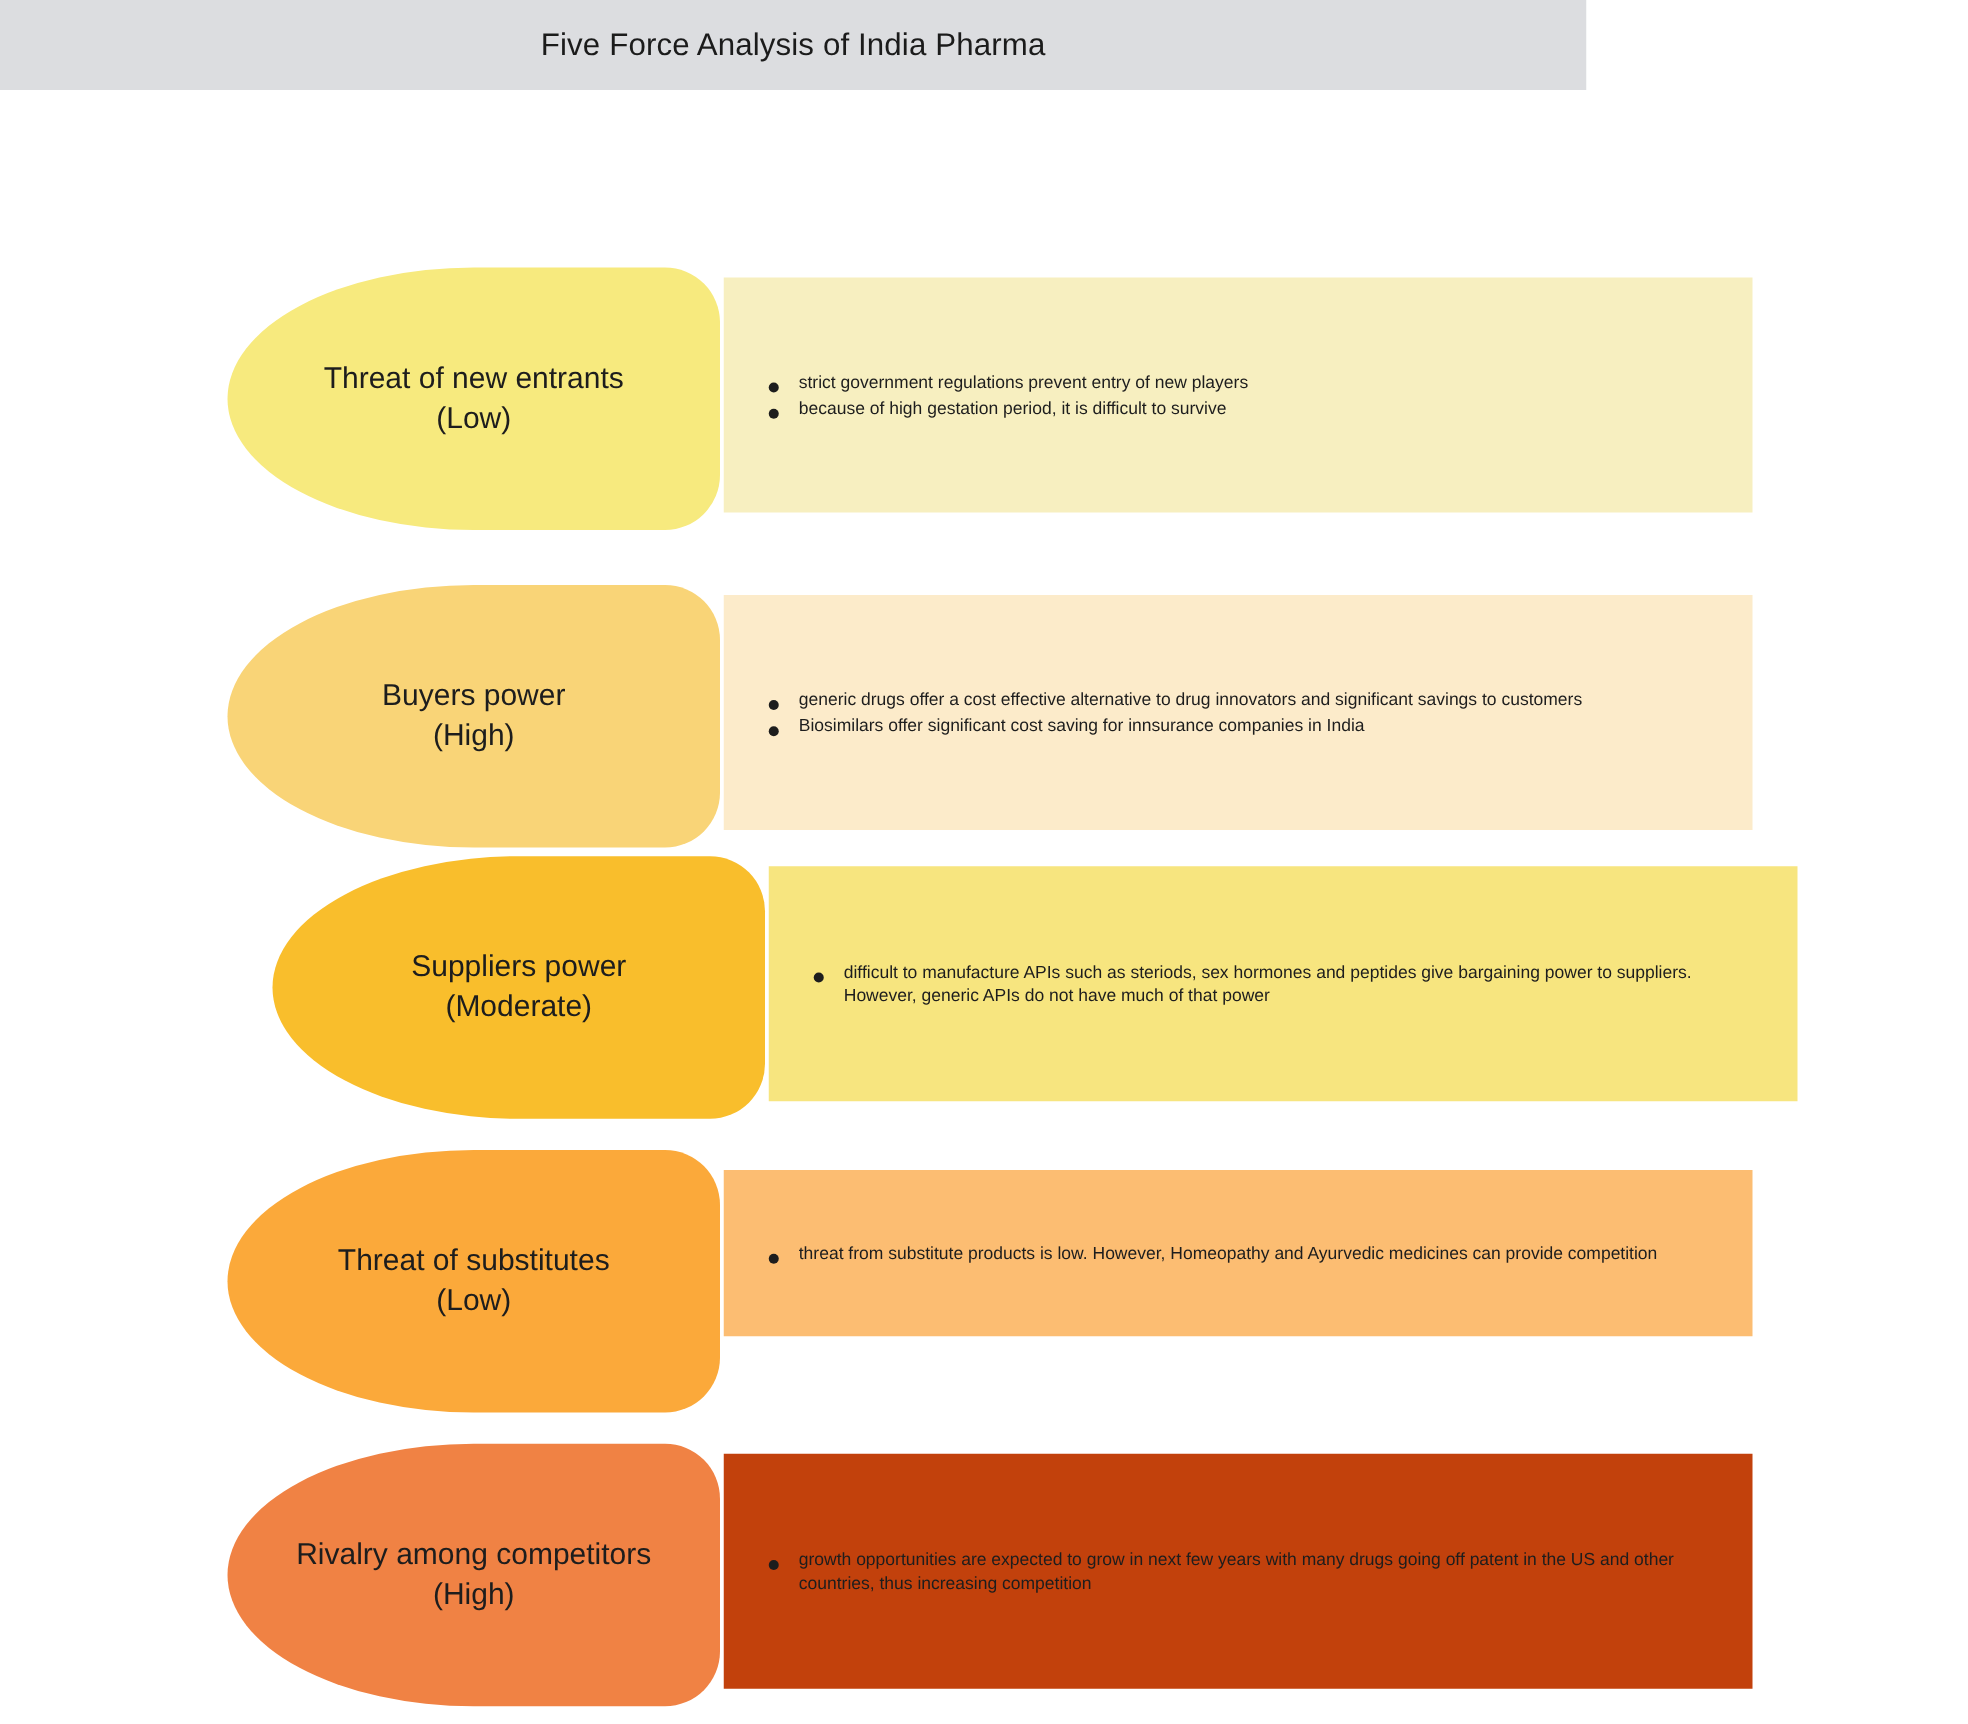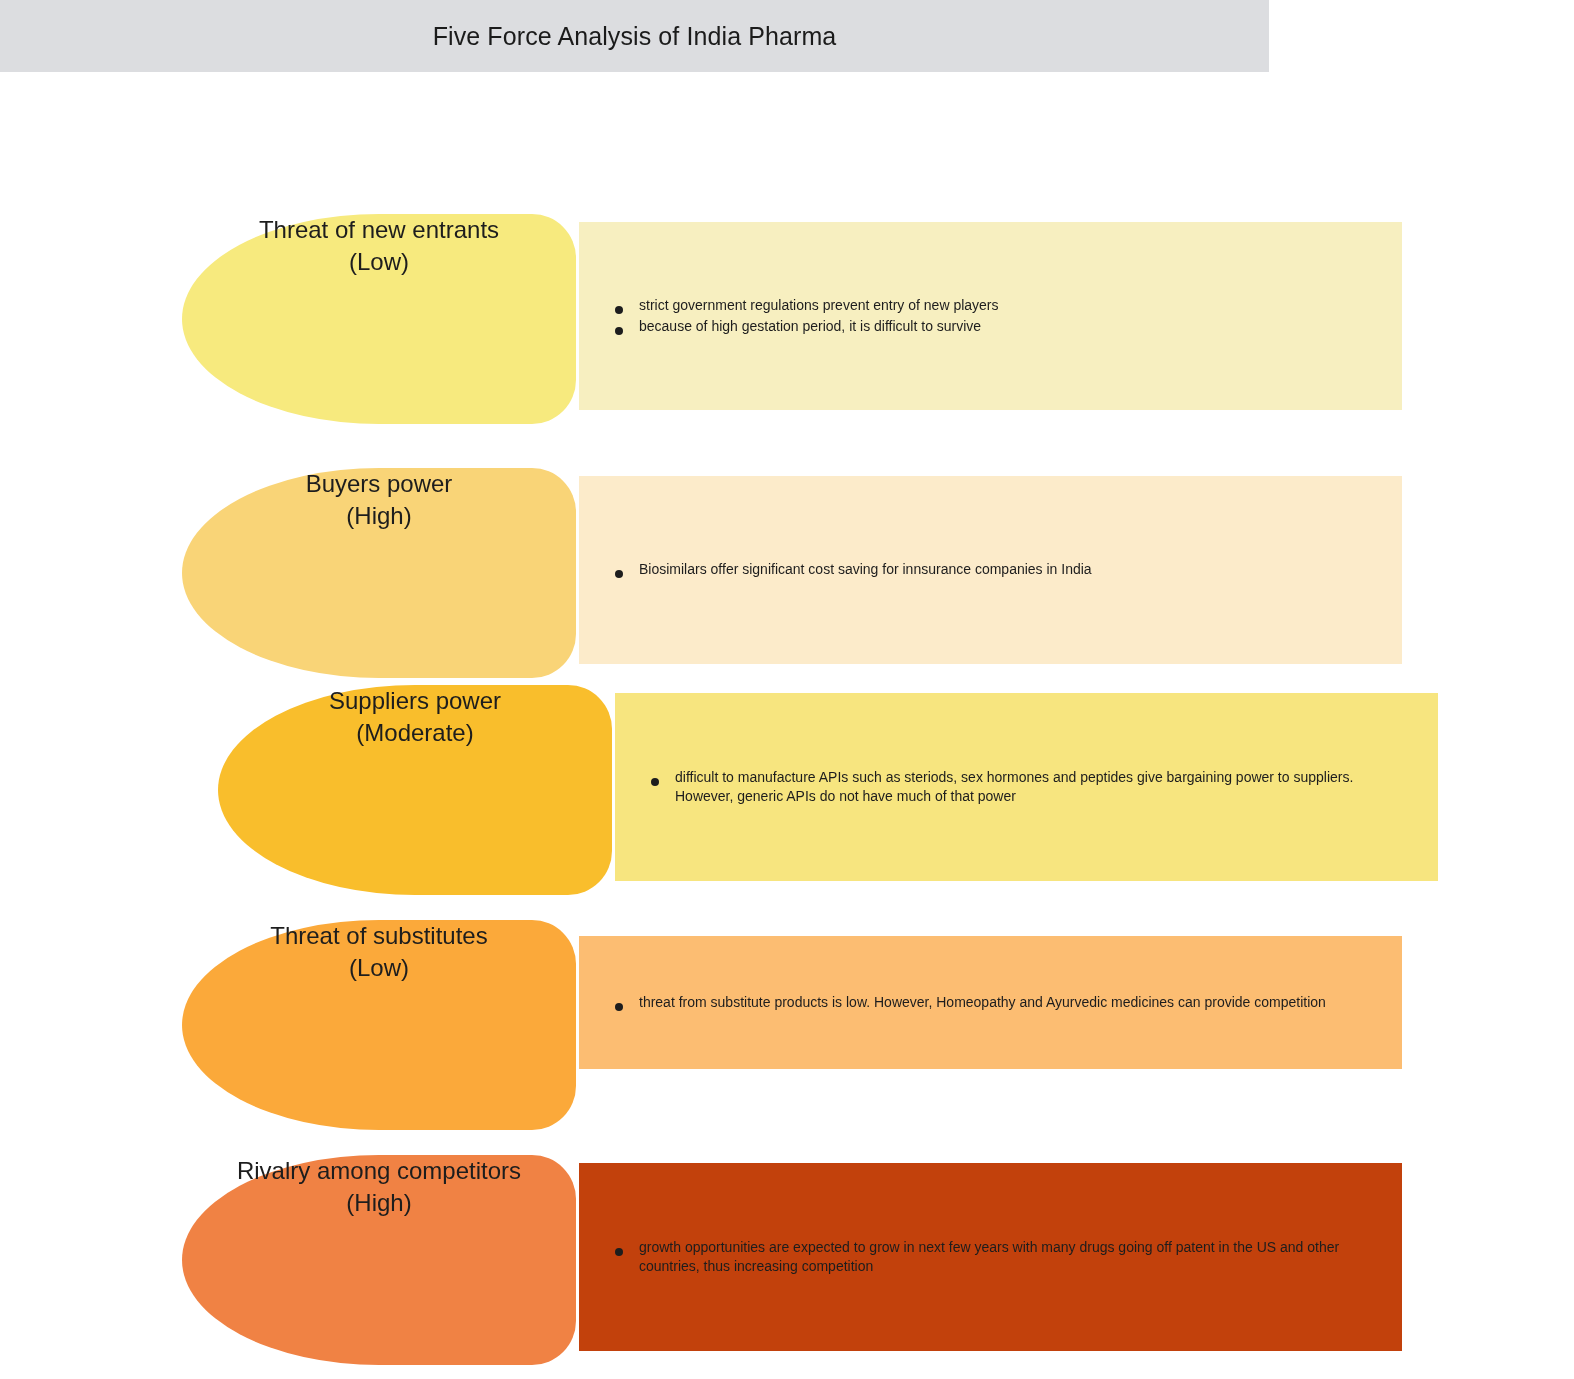"Threat of new entrants" .pill { align-items: none -> center }
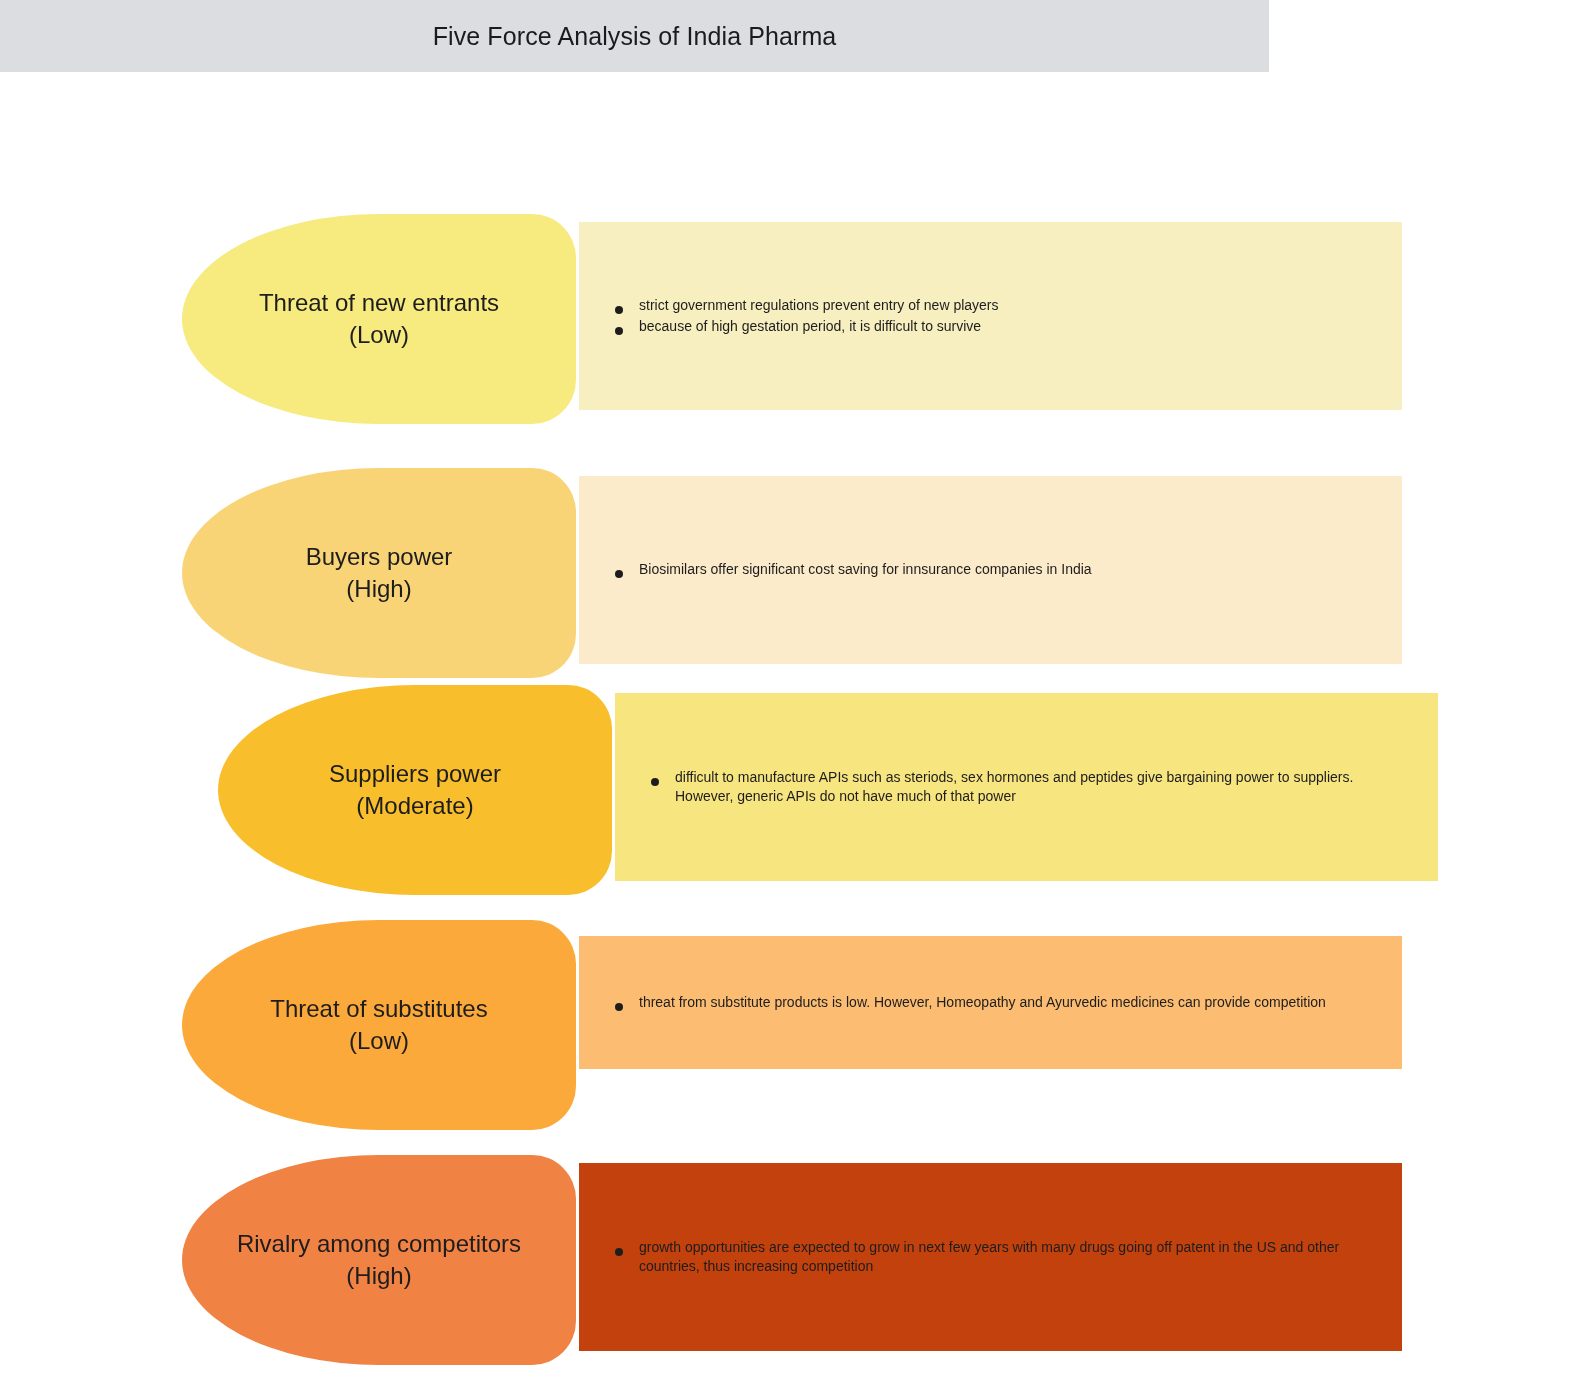"generic drugs offer a cost" li.bullet-item { html: none -> <li> <span></span> <span>generic drugs offer a cost effective alternative to drug innovators and significant savings to customers</span> </li> }
